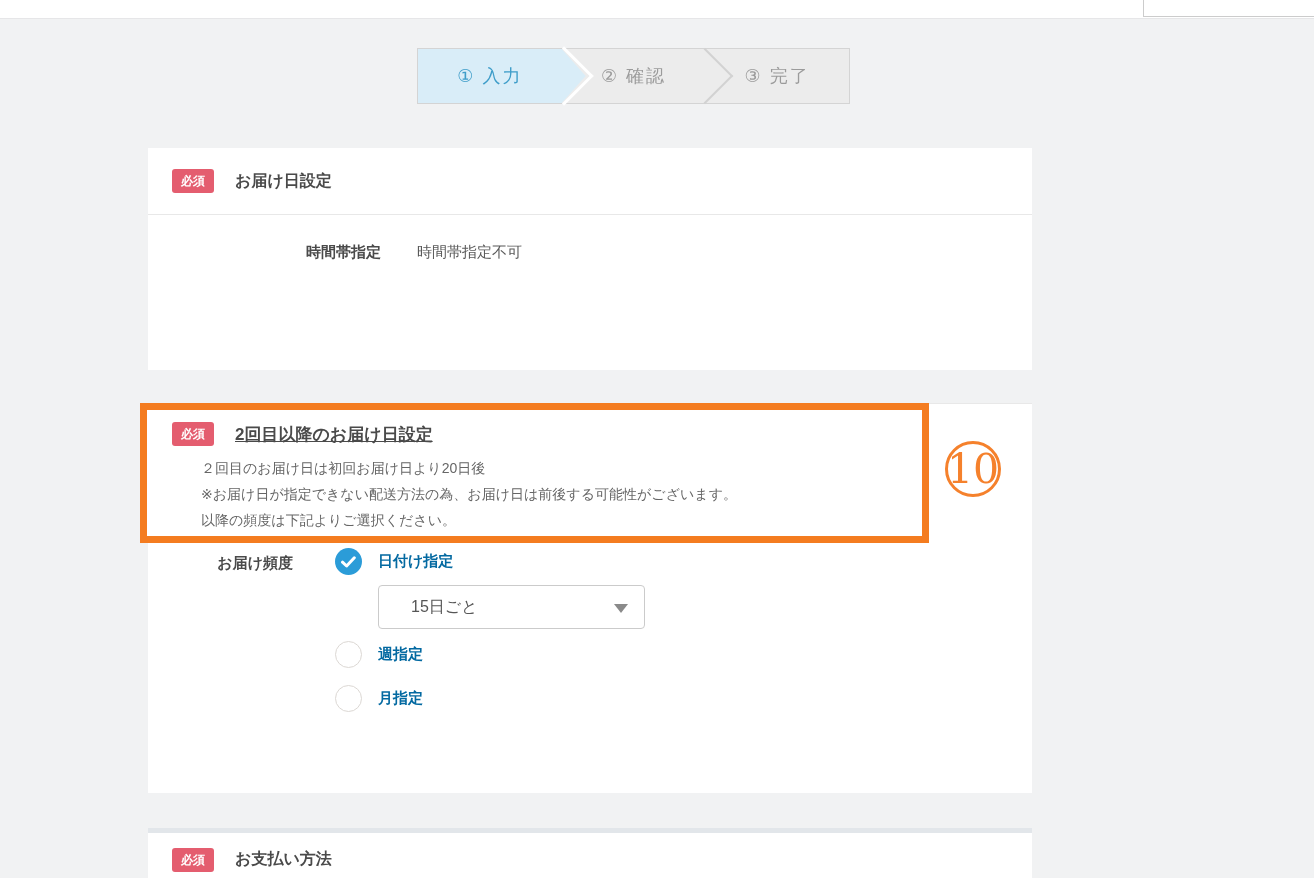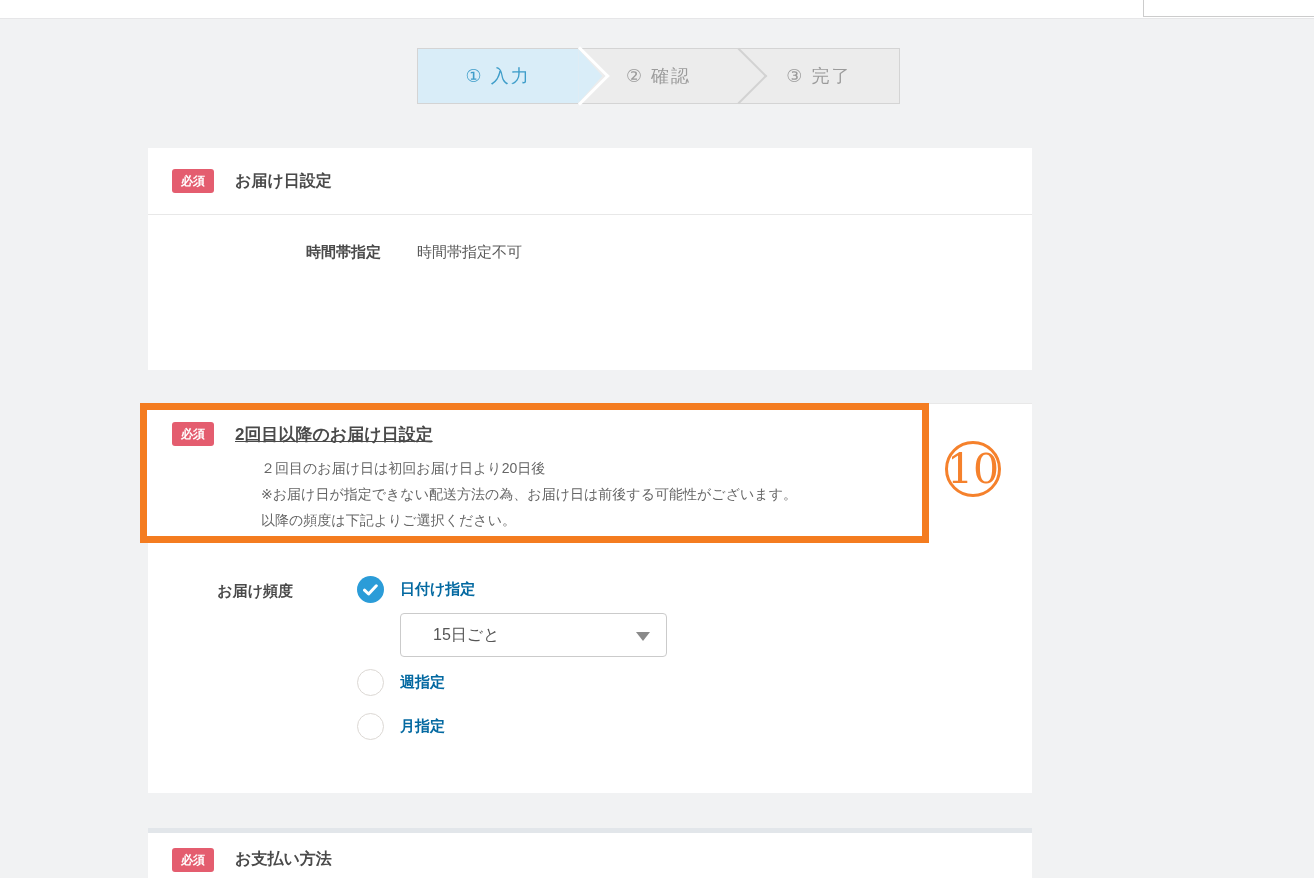"① 入力" .stepper { width: 483px -> 433px }
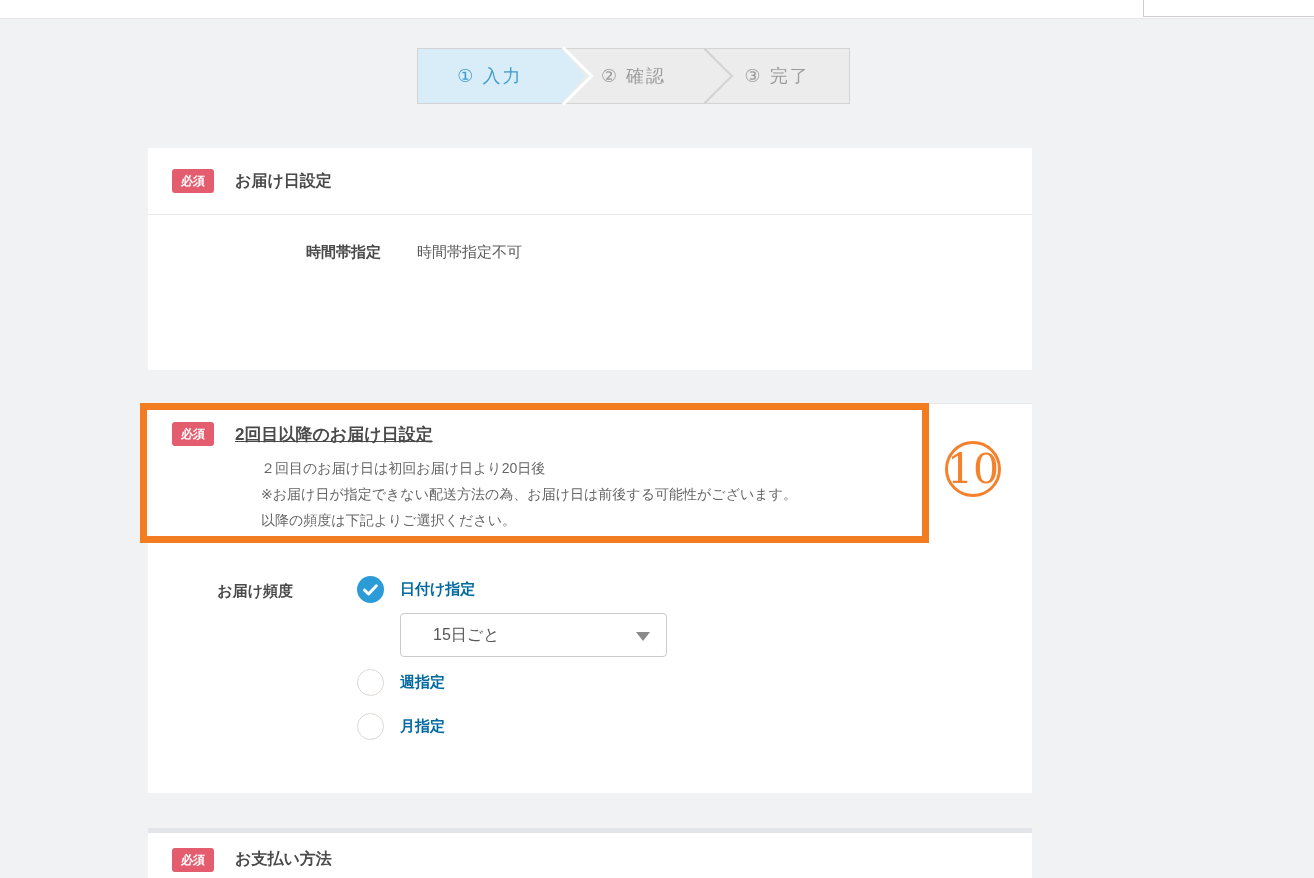"２回目のお届け日は初回お届け日より20日後" .desc { margin-left: 89px -> 29px }
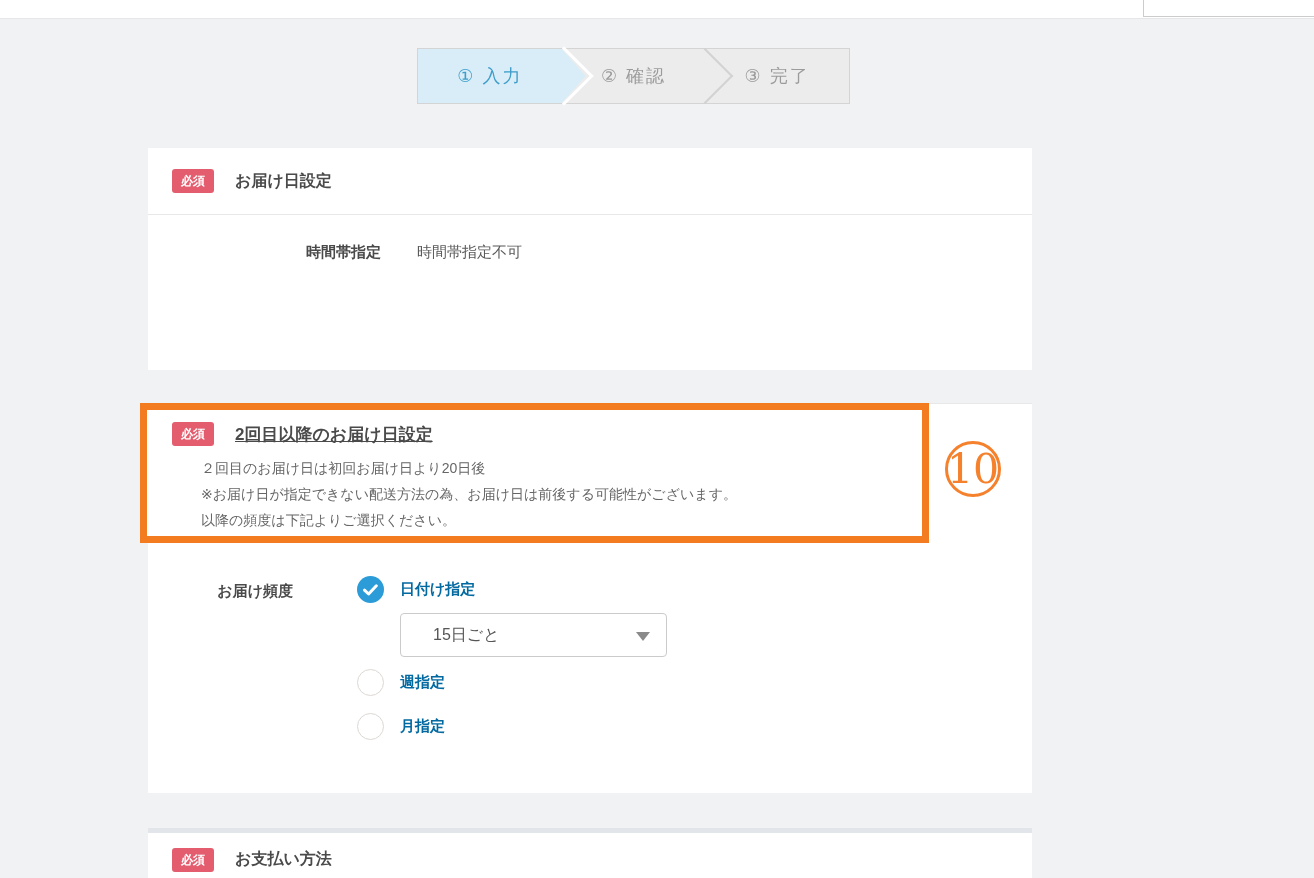"お届け頻度" .freq { gap: 22px -> none; top: 172px -> 144px }
